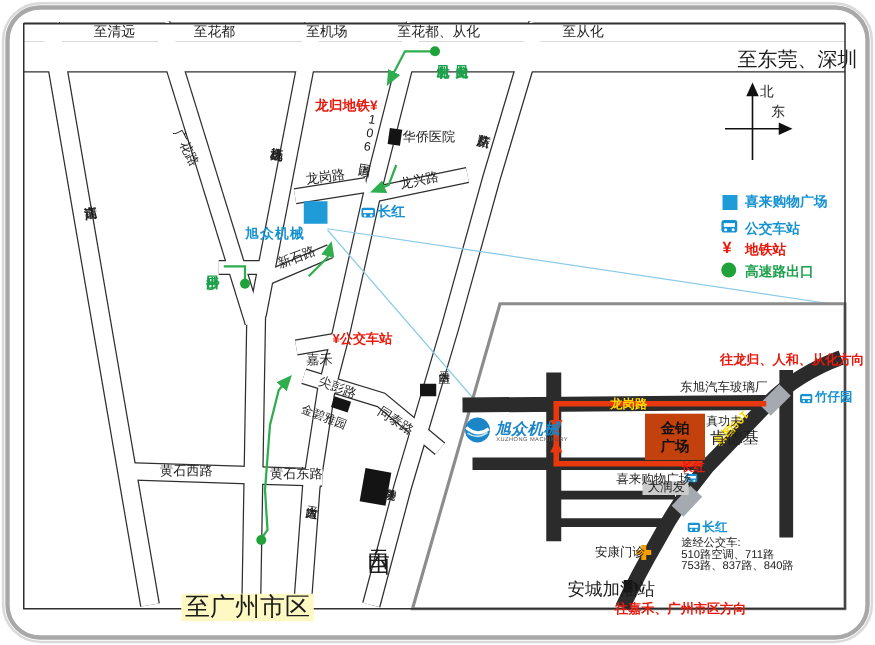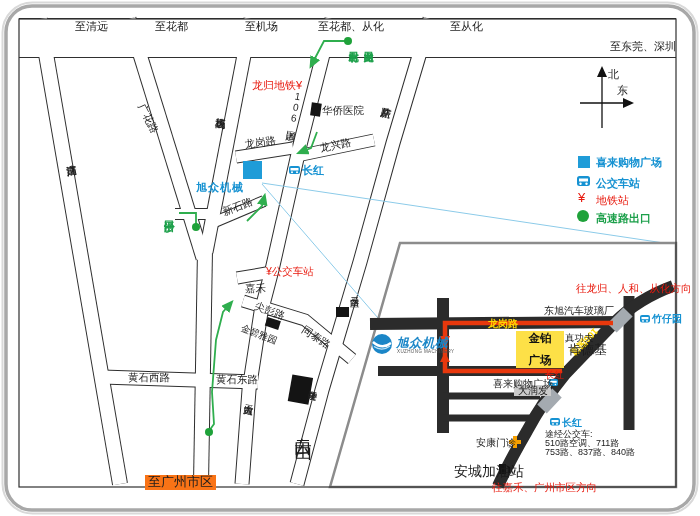"至东莞、深圳" div.lb { font-size: 11px -> 16px; left: 610px -> 590px }
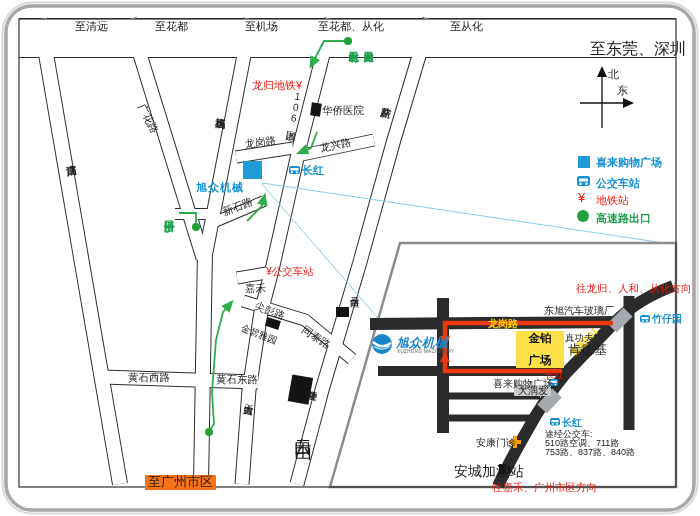"龙归地铁¥" .red { font-weight: 400 -> 700 }
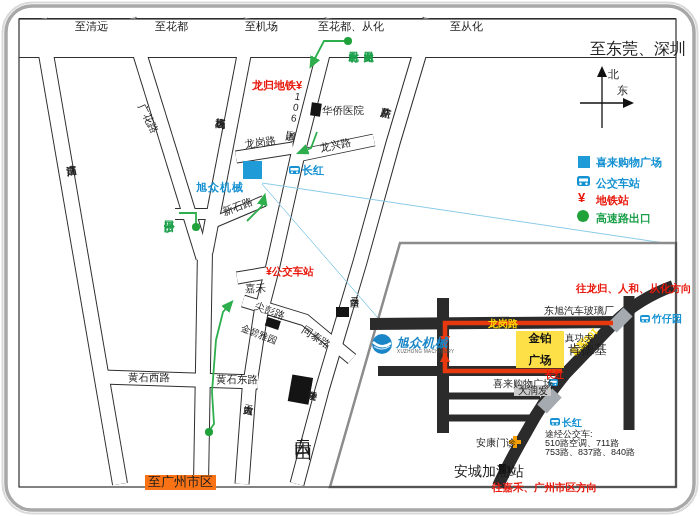"金铂" .graybox { background: #fde047 -> #c2410c; justify-content: space-between -> center }
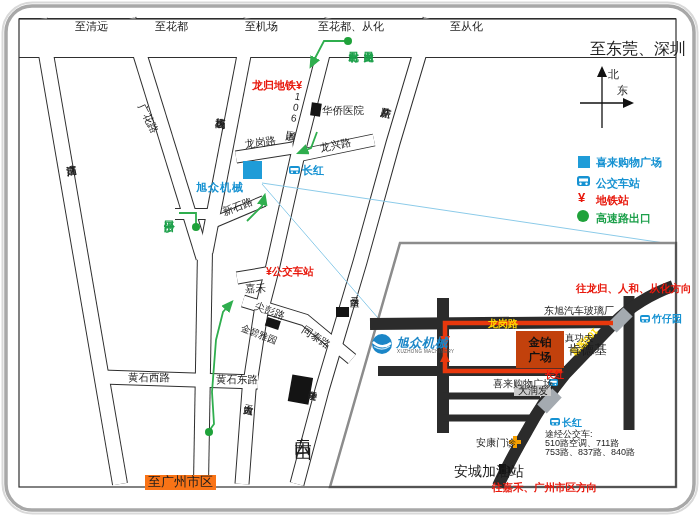"至广州市区" div.lb { background: #f97316 -> #fef9c3; font-size: 13px -> 20px }
